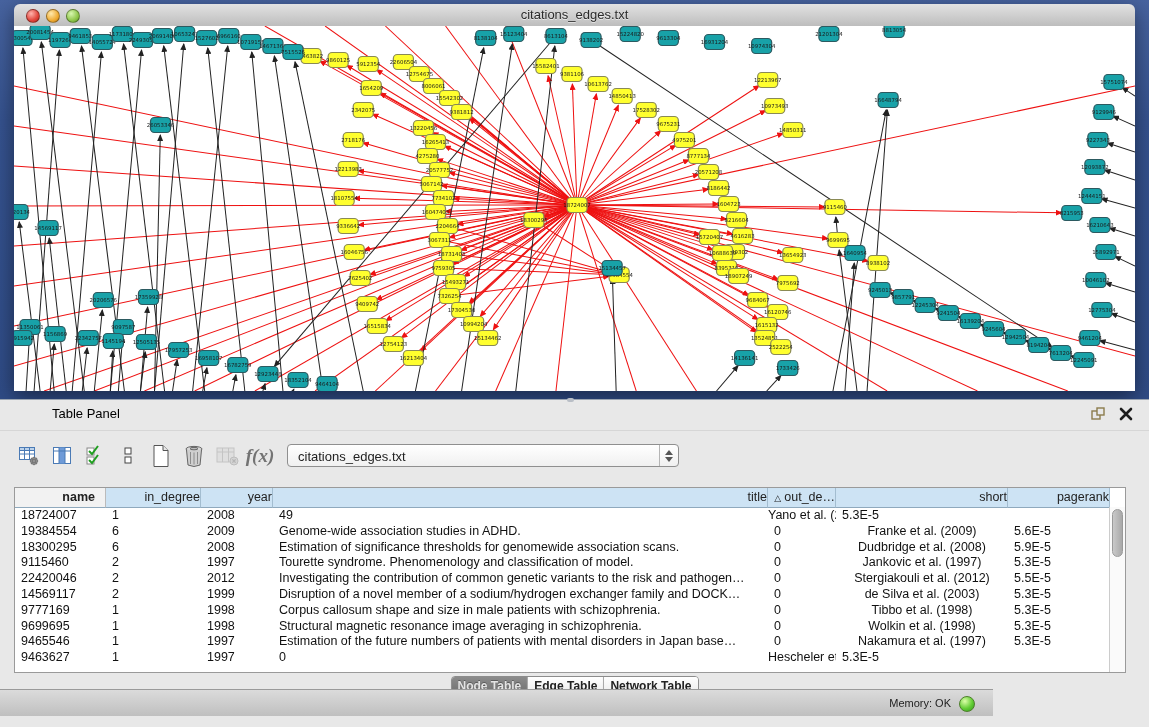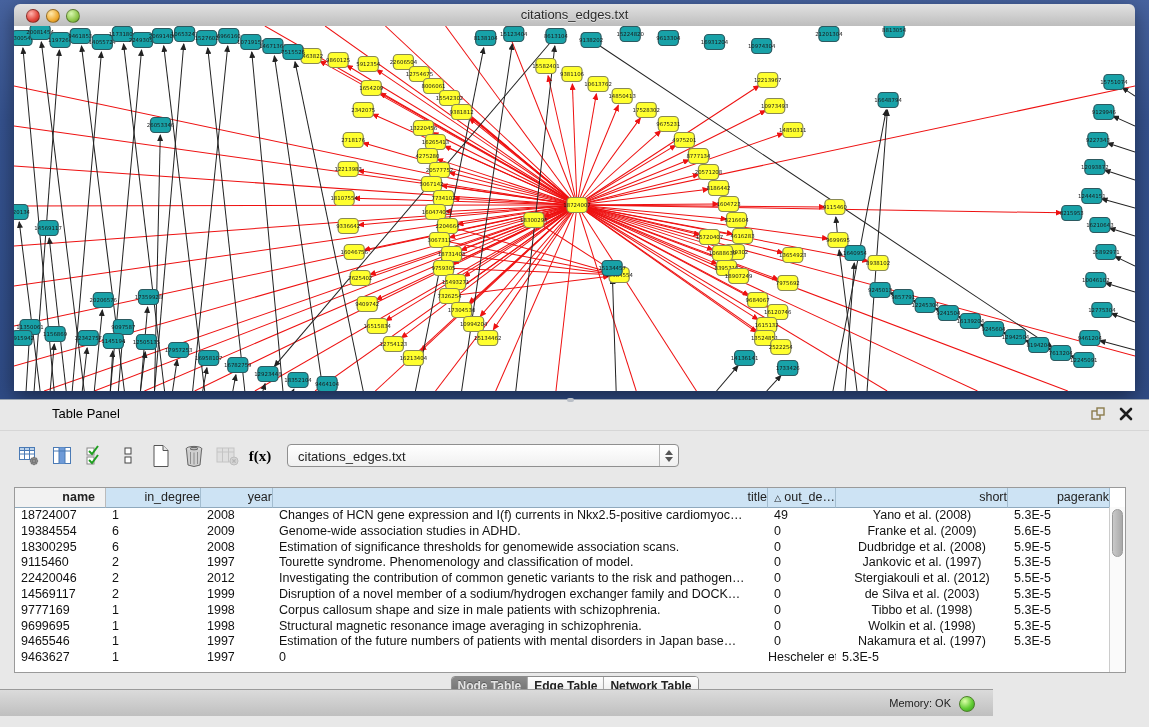"f(x)" .fx { color: #000000 -> #737373; font-size: 15px -> 19px; font-style: none -> italic }
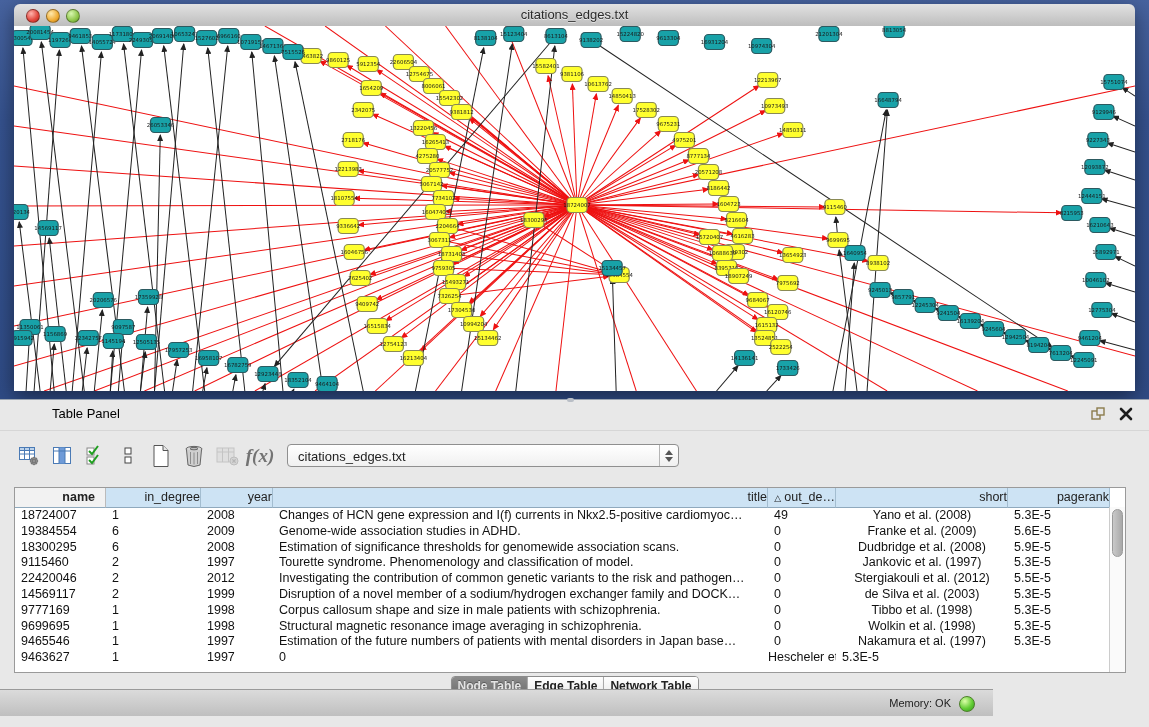"Changes of HCN gene expression" div.td { html: <div>Changes of HCN gene expression and I(f) currents in Nkx2.5-positive cardiomyoc…</div> -> none }
